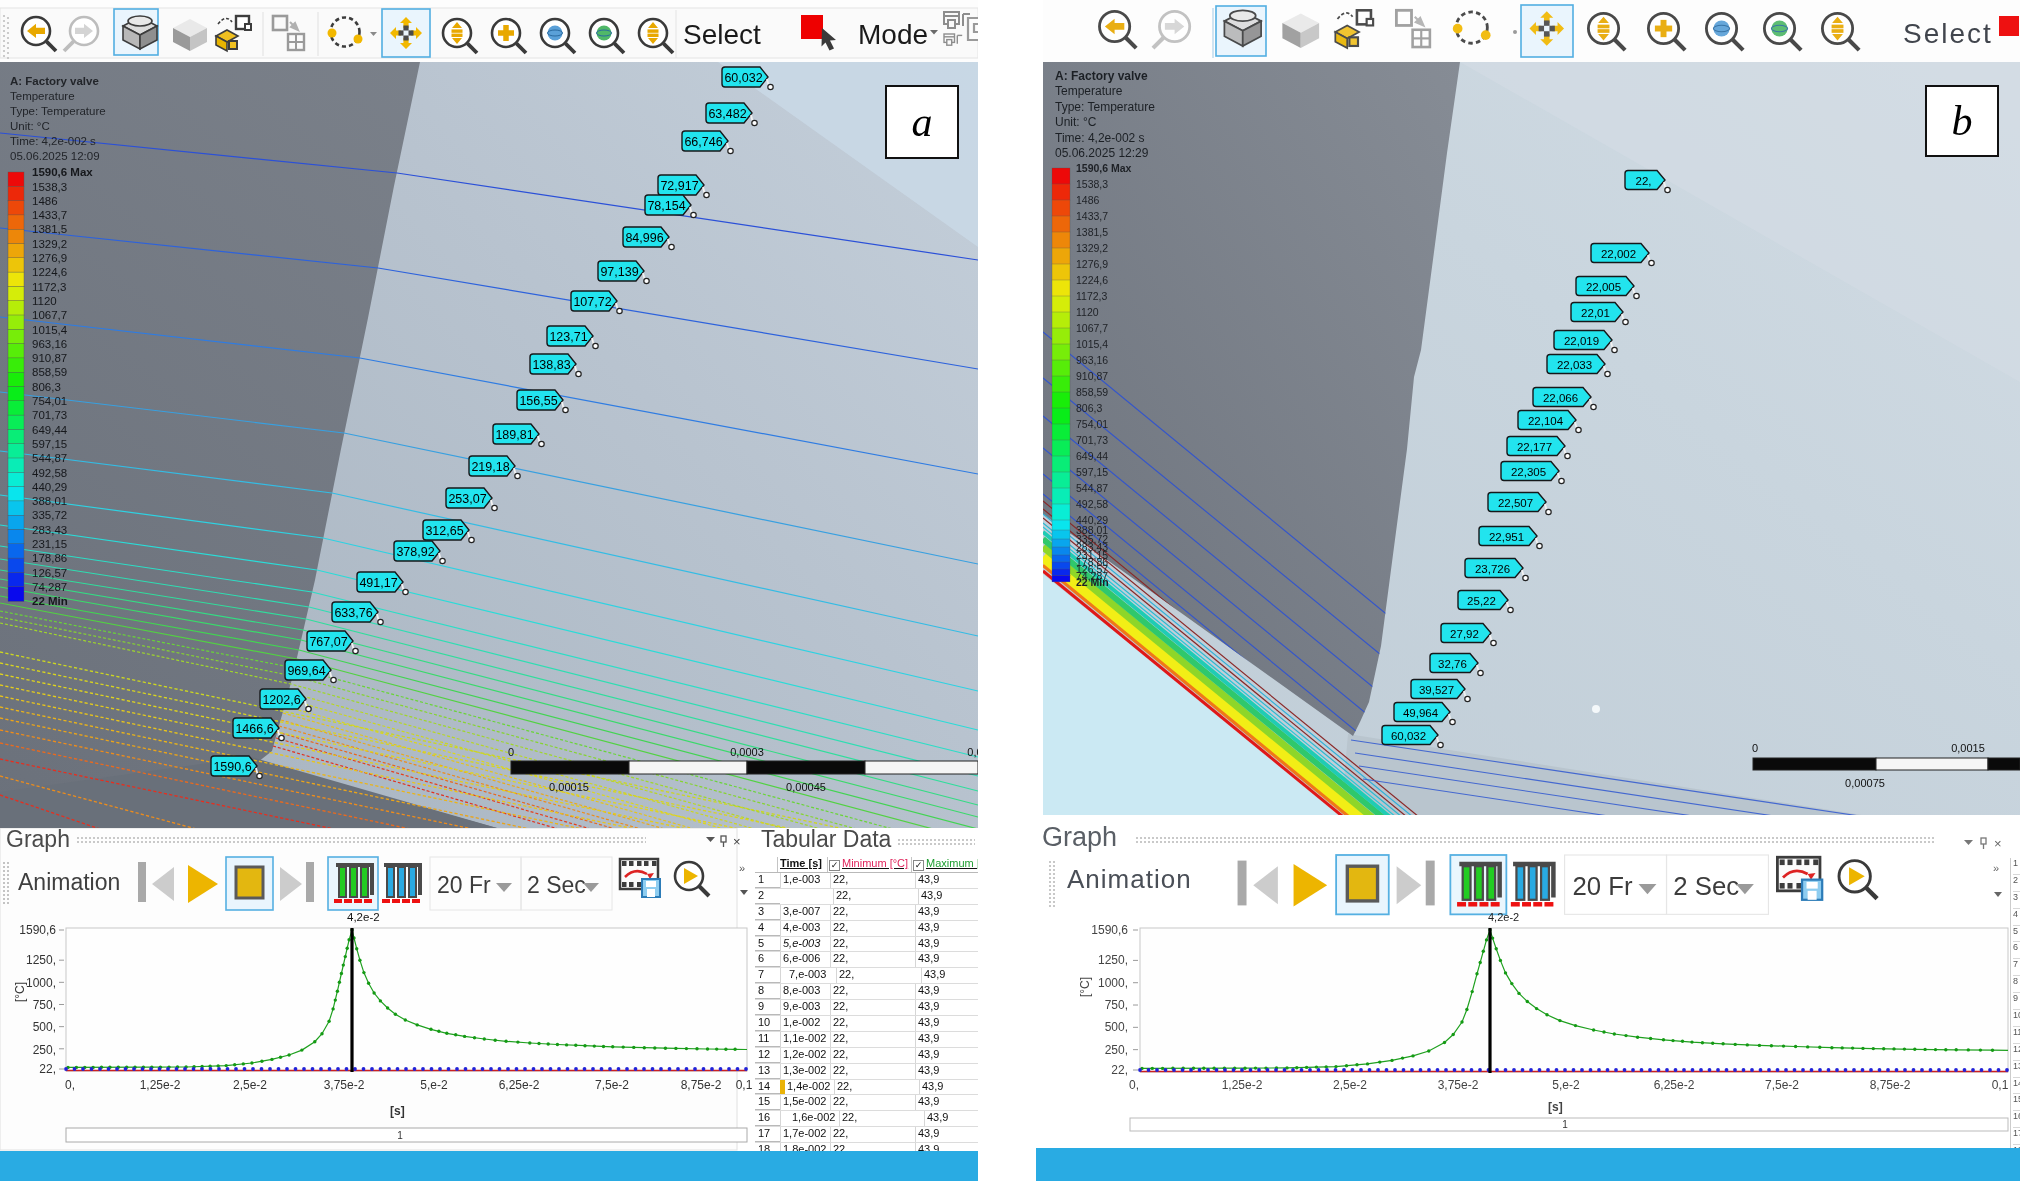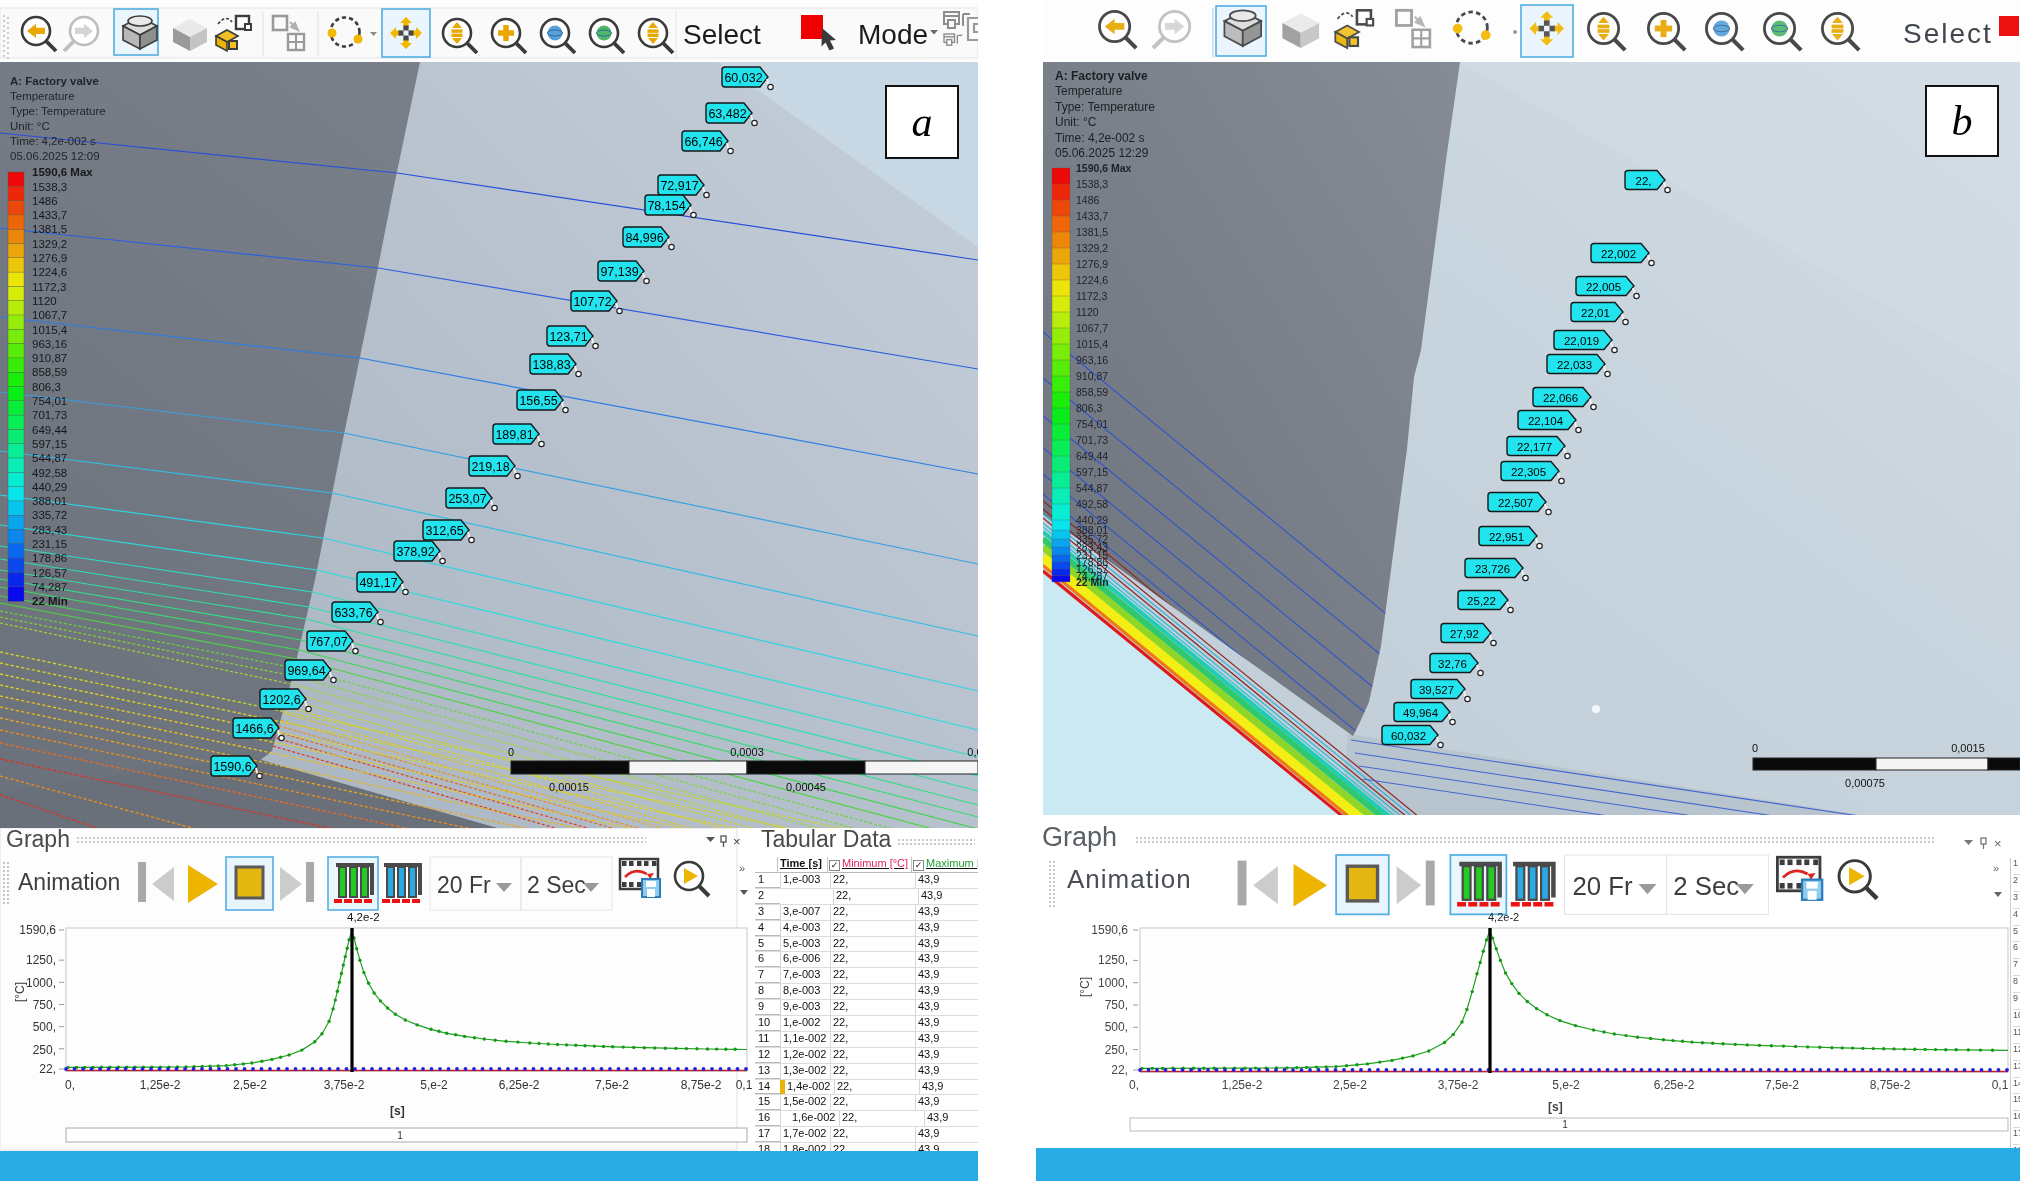"5,e-003" div { font-style: none -> italic }
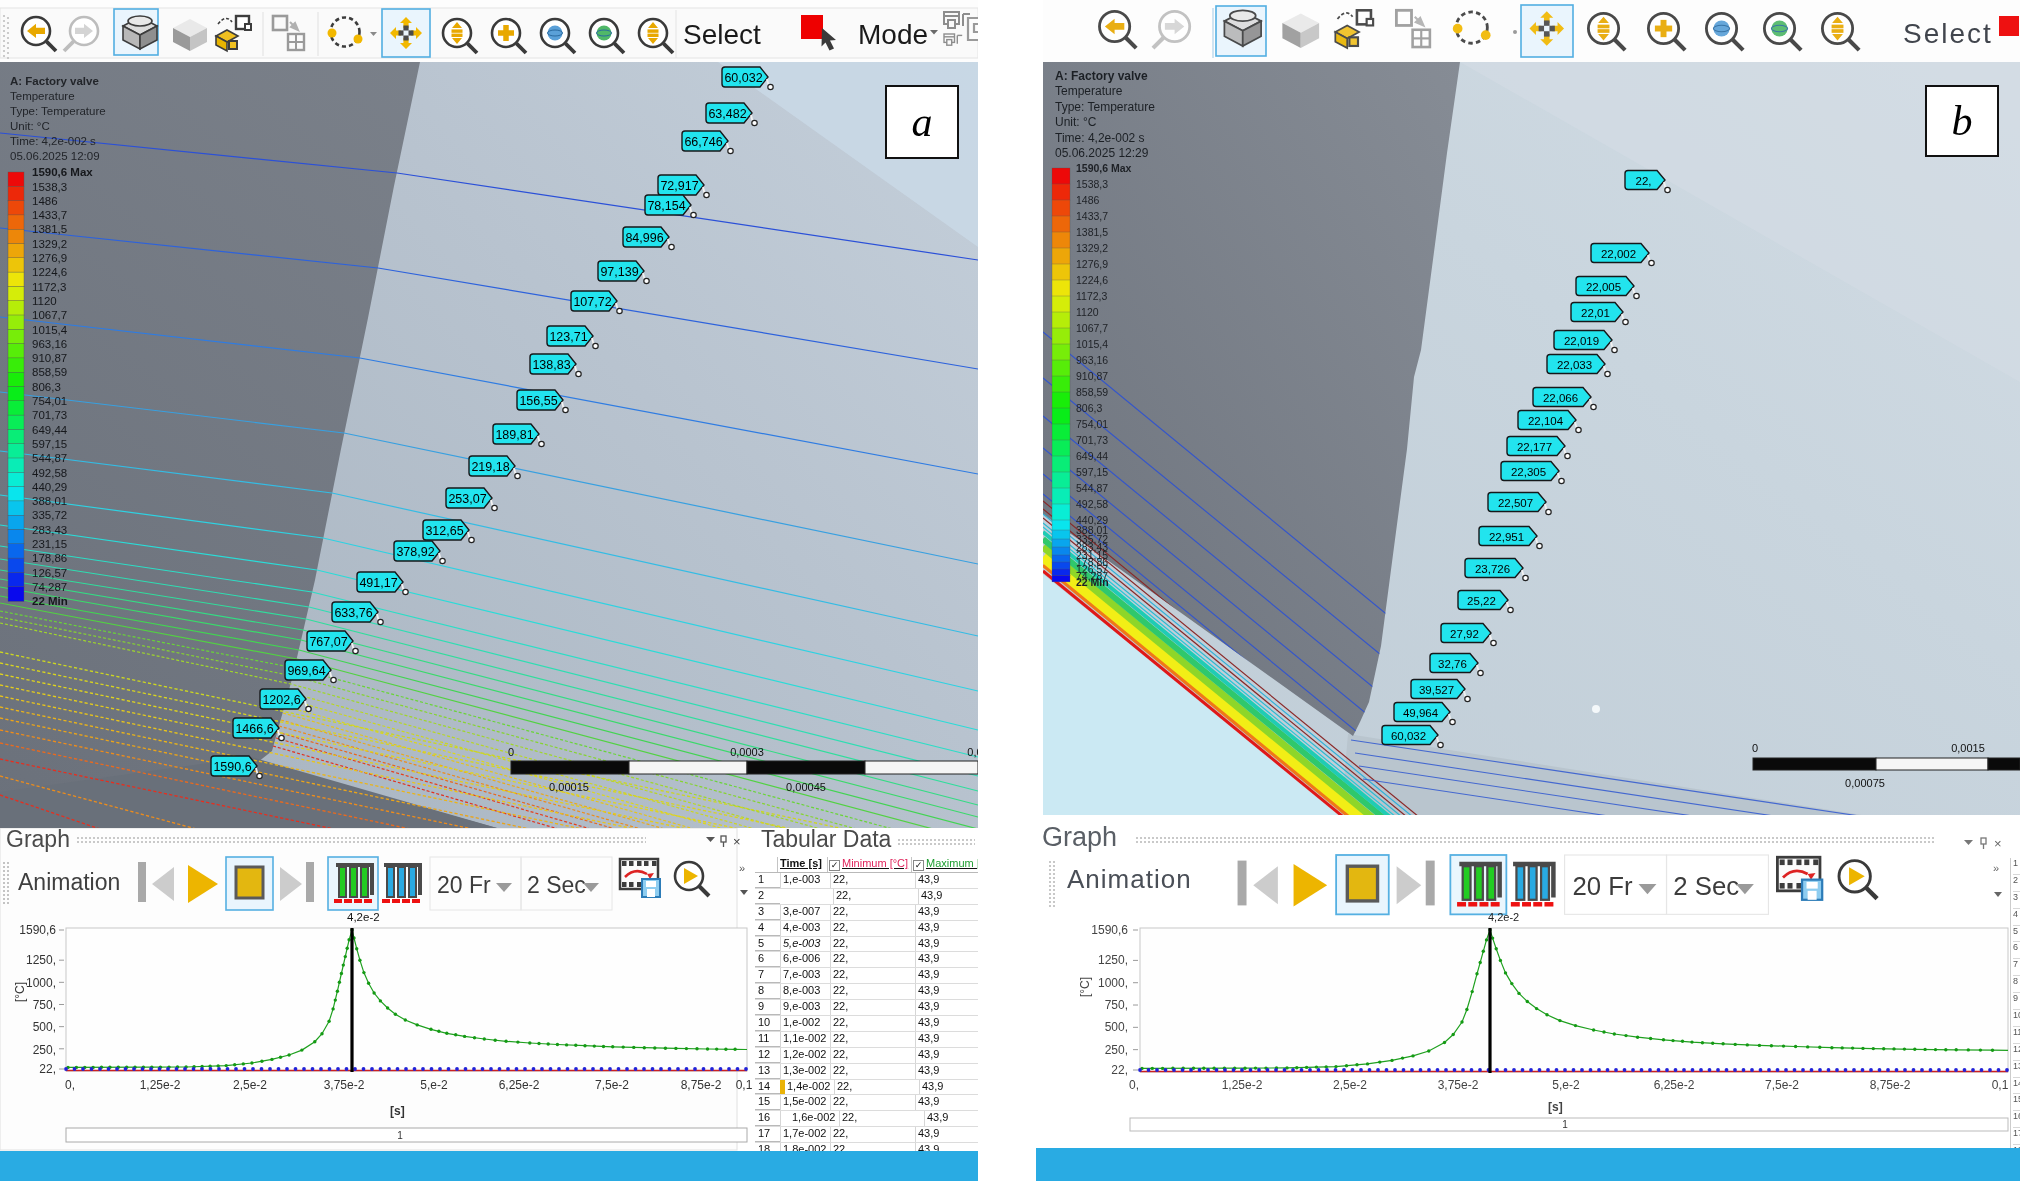"7,e-003" div { padding-left: 2px -> 8px }
